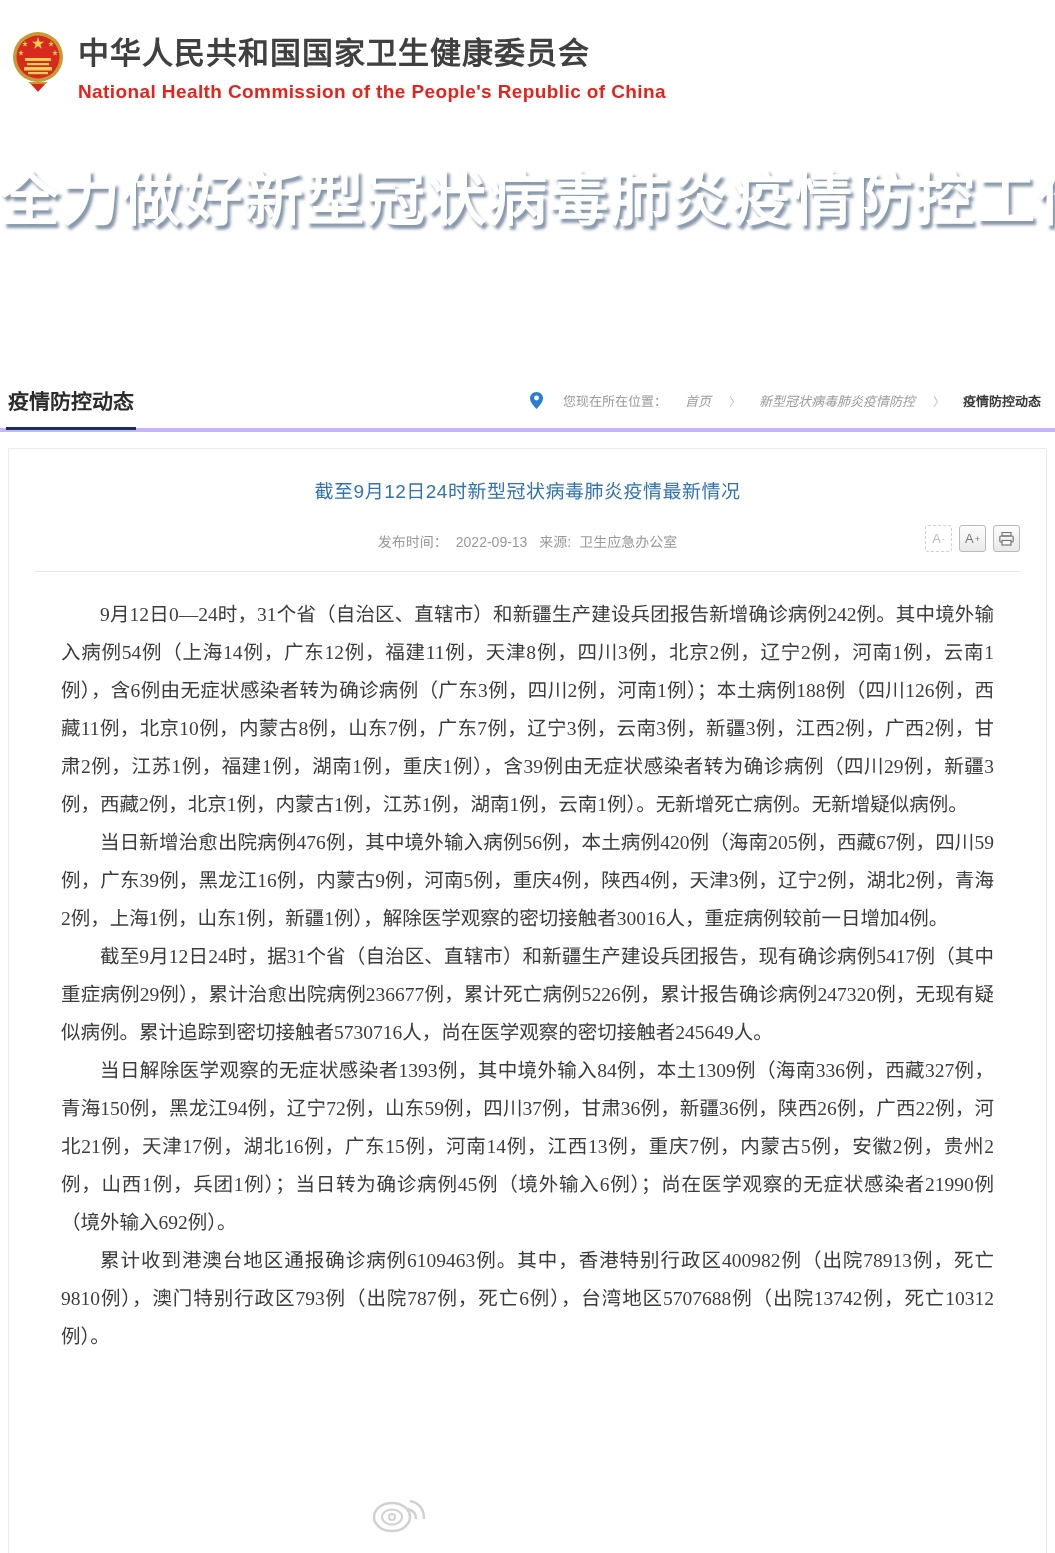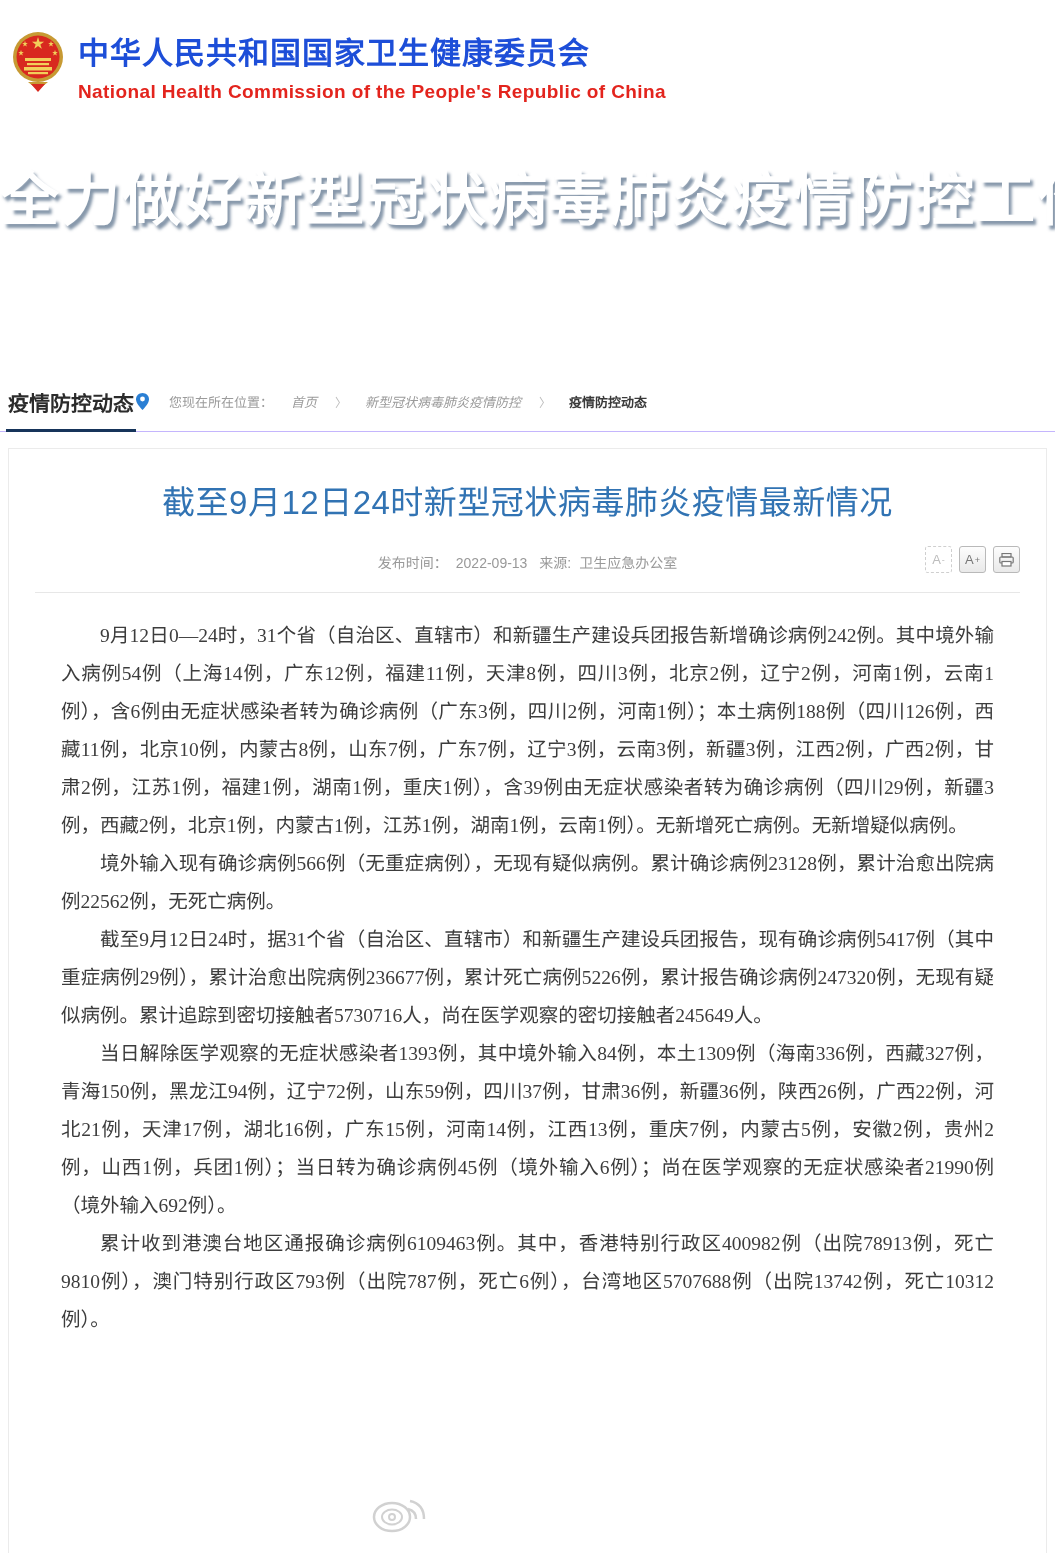"中华人民共和国国家卫生健康委员会" .site-title-cn { color: #1d4ed8 -> #404040 }
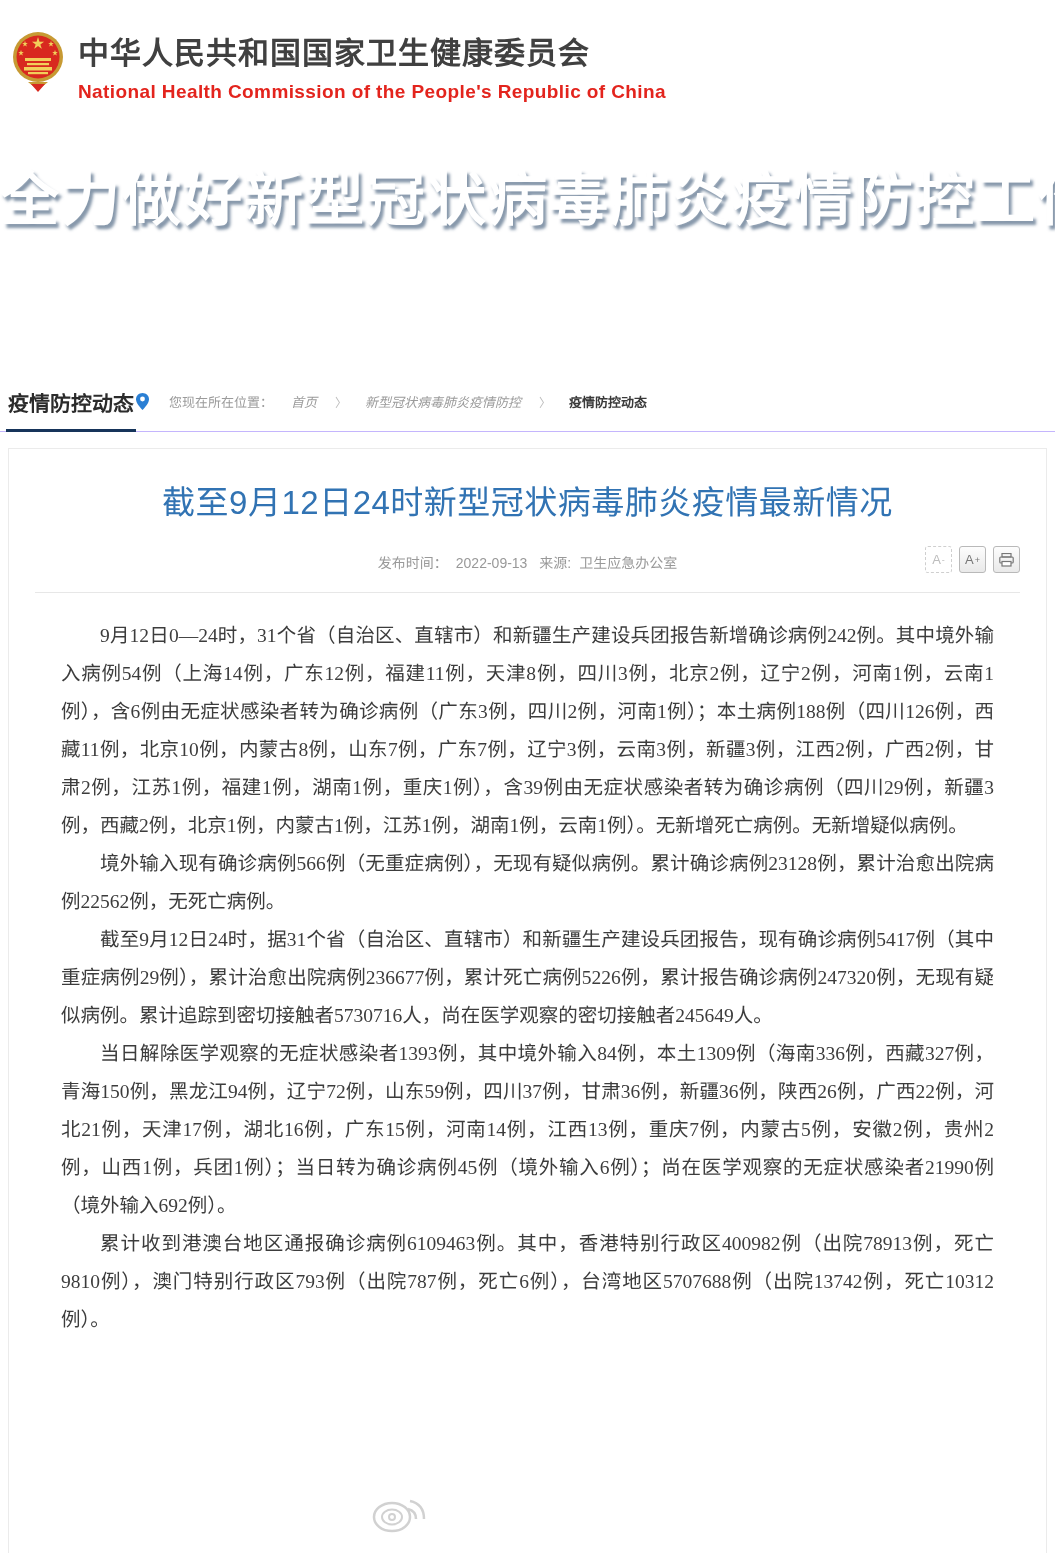"疫情防控动态" .crumb-bar { border-bottom: 1px solid #c4b5fd -> 4px solid #c4b5fd; justify-content: none -> space-between }
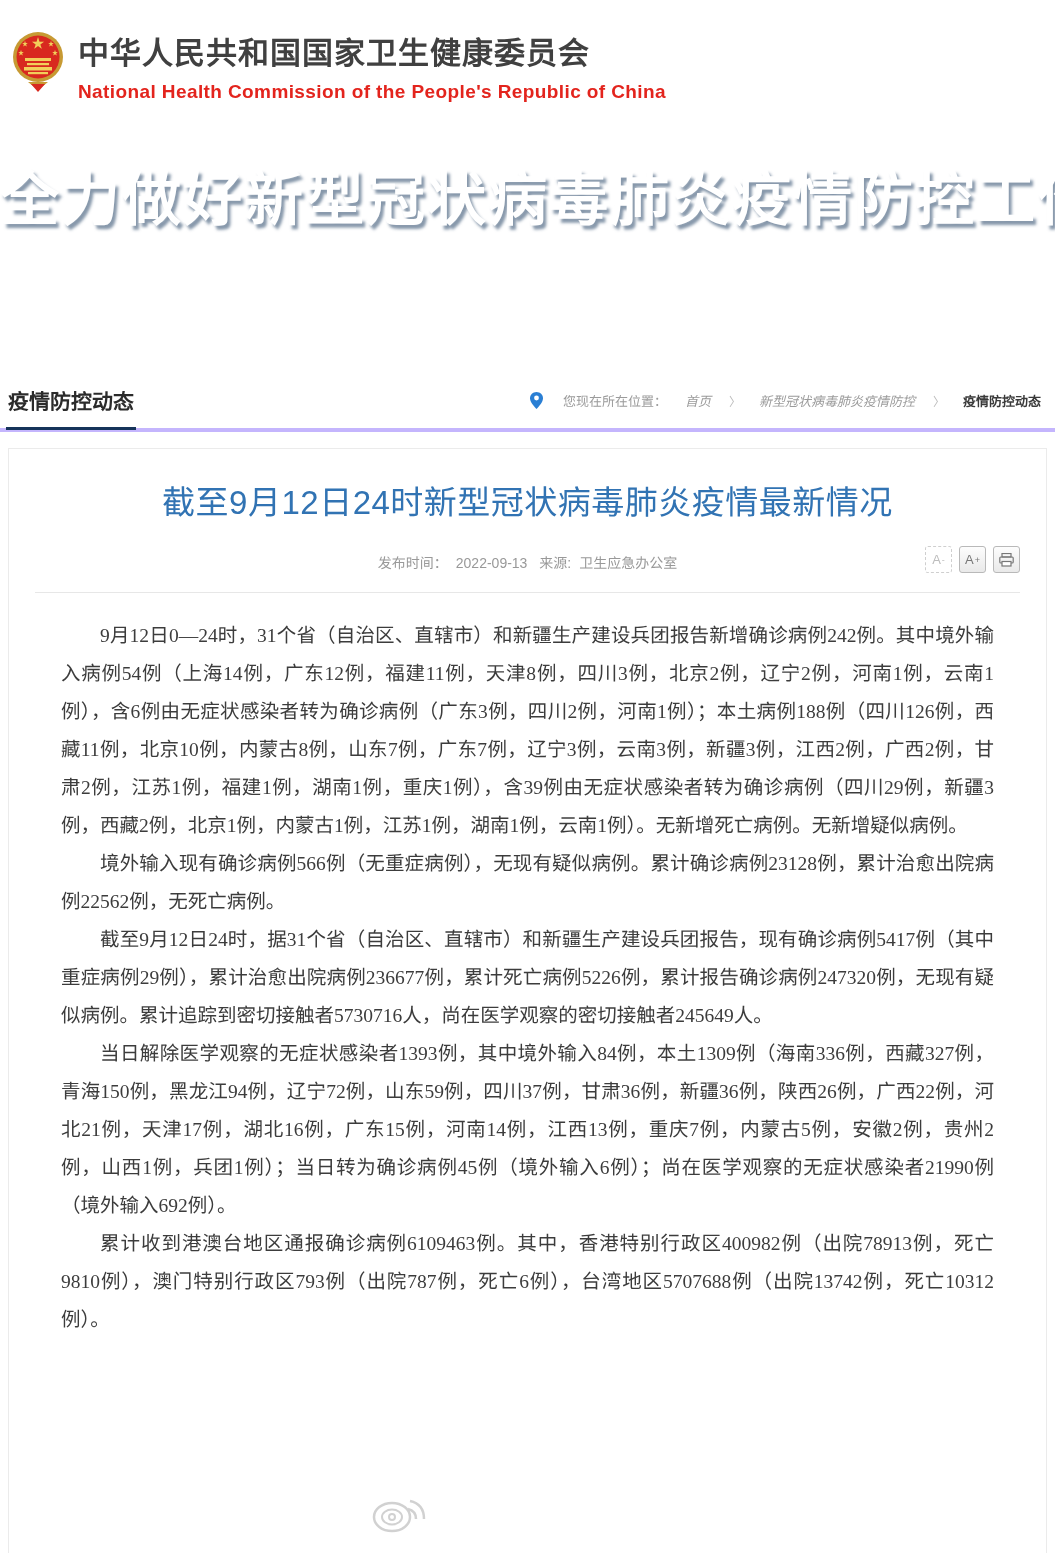"截至9月12日24时新型冠状病毒肺炎疫情最新情况" .article-title { font-size: 33px -> 19px }
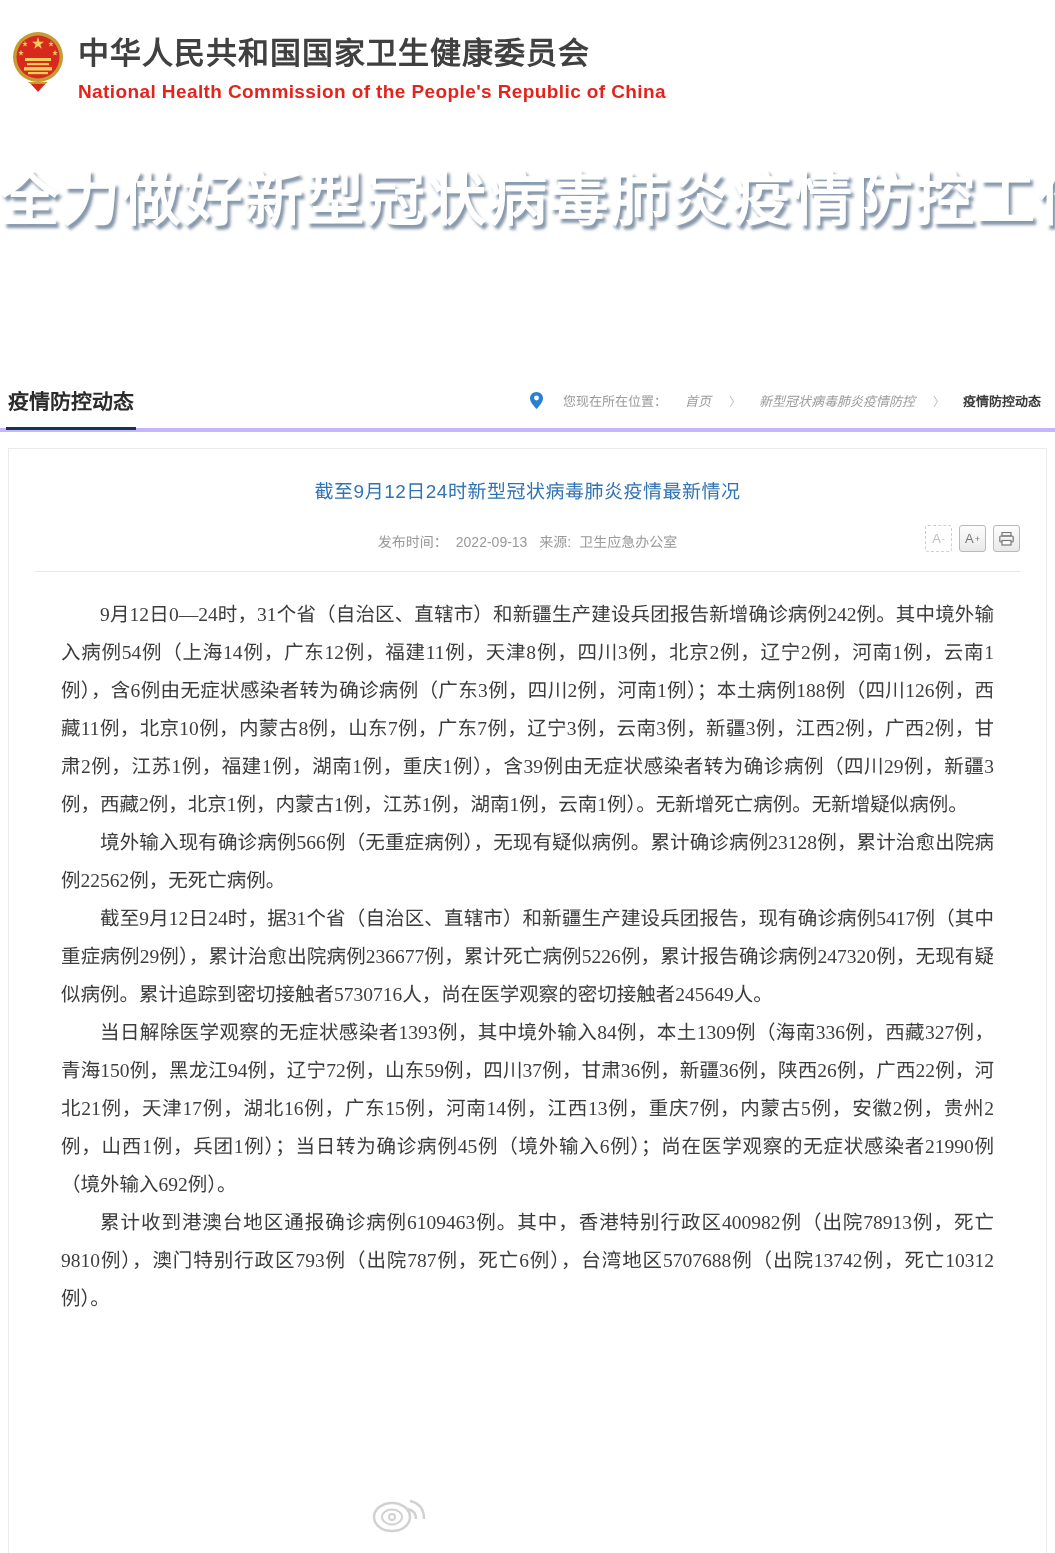"当日新增治愈出院病例476例，其中境外输入病例56例，本土病例420例（海南20" p { html: none -> <p>当日新增治愈出院病例476例，其中境外输入病例56例，本土病例420例（海南205例，西藏67例，四川59例，广东39例，黑龙江16例，内蒙古9例，河南5例，重庆4例，陕西4例，天津3例，辽宁2例，湖北2例，青海2例，上海1例，山东1例，新疆1例），解除医学观察的密切接触者30016人，重症病例较前一日增加4例。</p> }
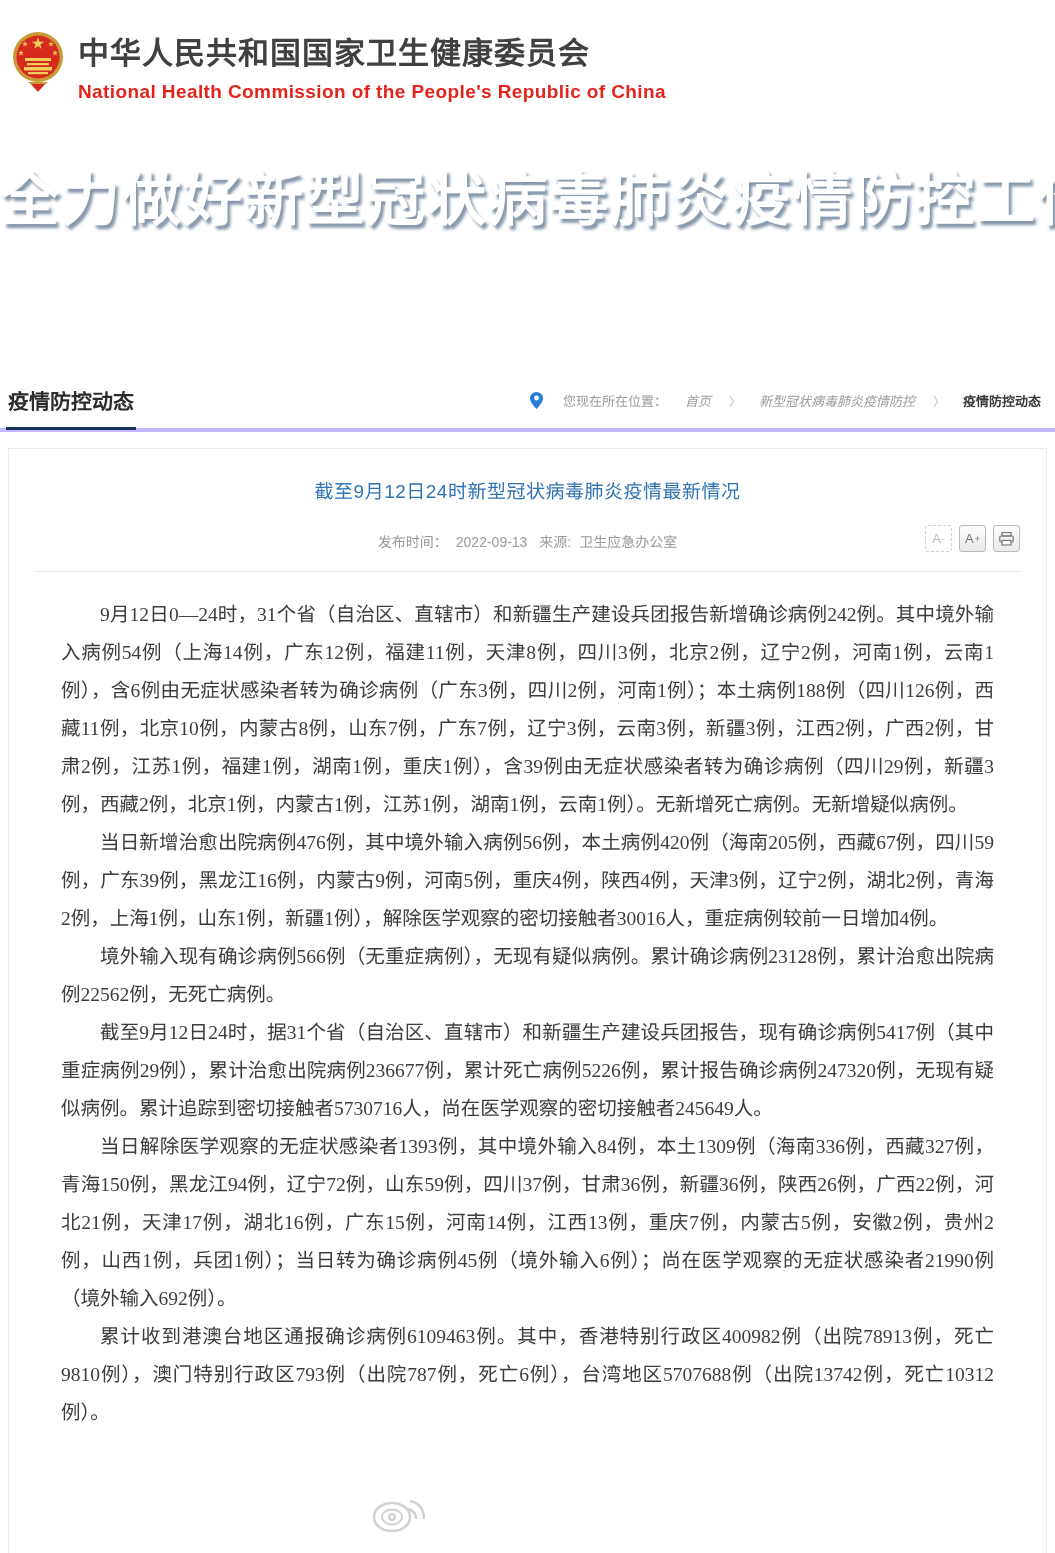"境外输入现有确诊病例566例（无重症病例），无现有疑似病例。累计确诊病例2312" p { html: <p>境外输入现有确诊病例566例（无重症病例），无现有疑似病例。累计确诊病例23128例，累计治愈出院病例22562例，无死亡病例。</p> -> none }
